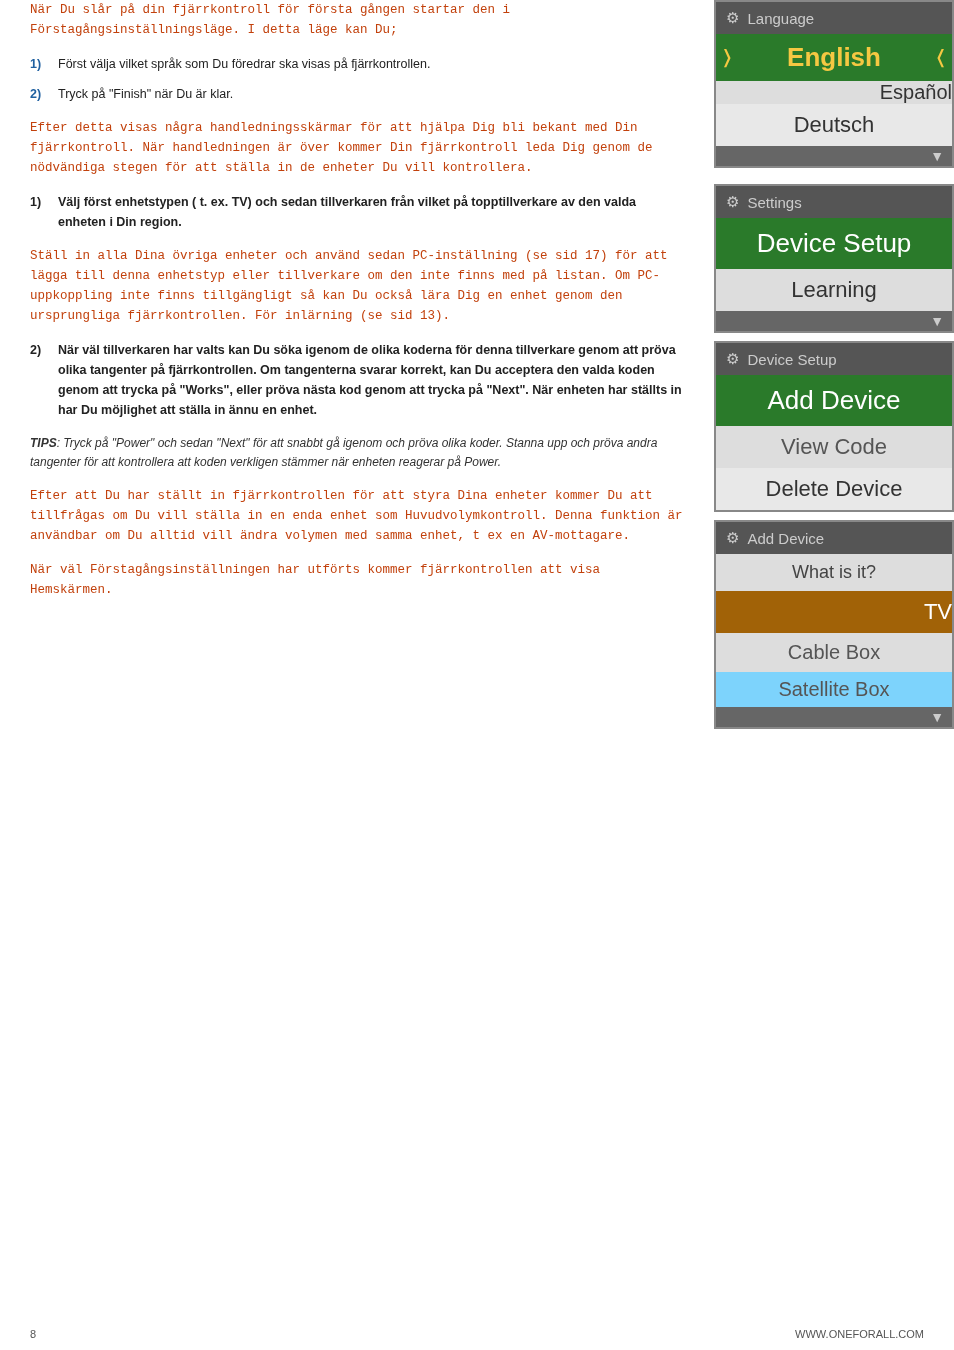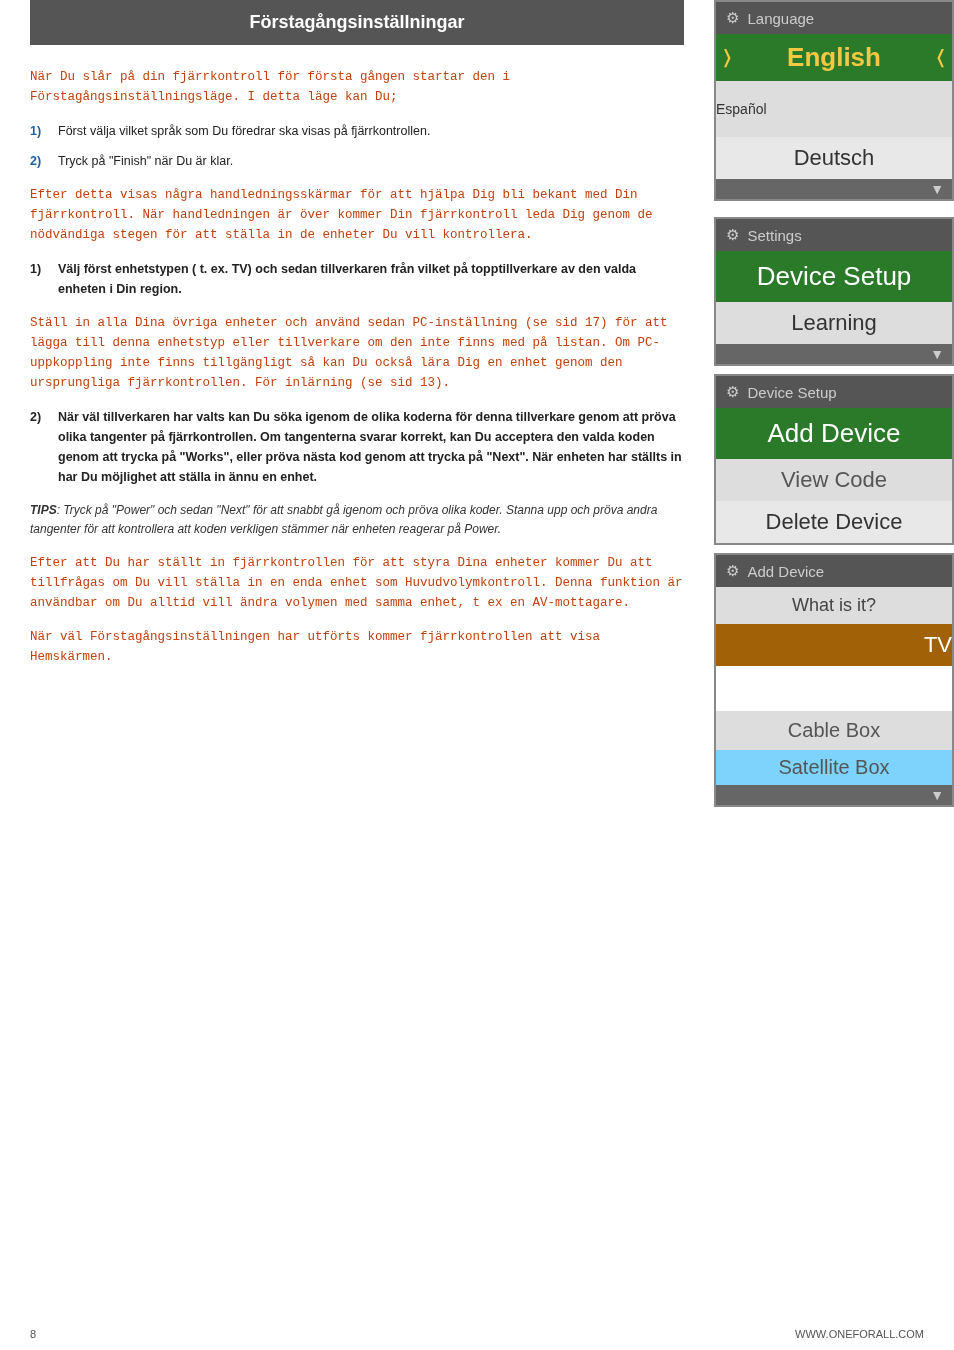"Förstagångsinställningar" div.page-title-bar { html: <div>Förstagångsinställningar</div> -> none }
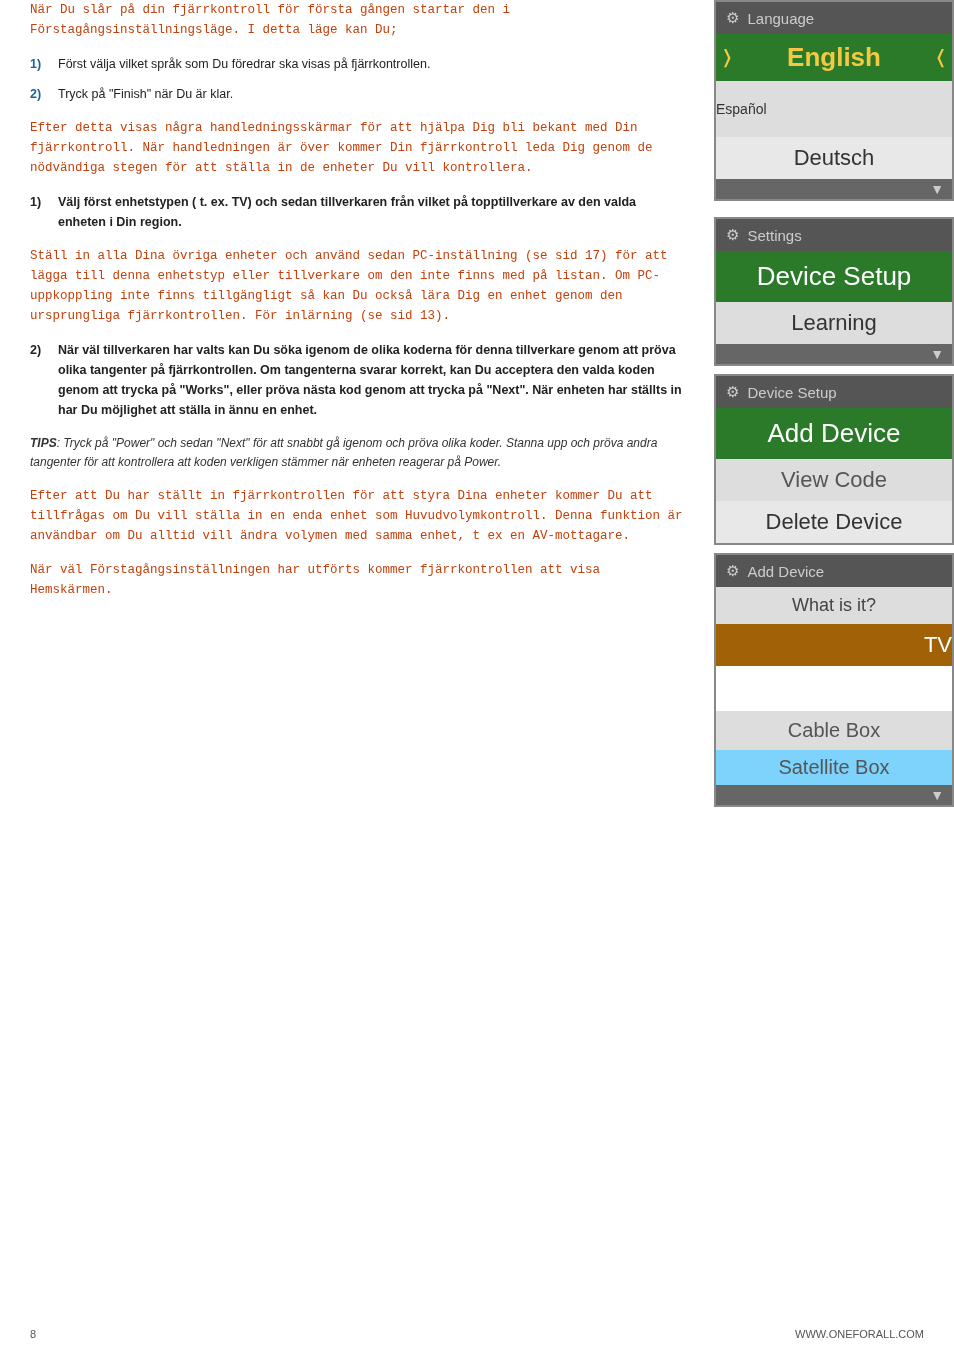"Español" .lang-espanol { font-size: 14px -> 20px; padding: 20px 0 -> 0 0; text-align: left -> right }
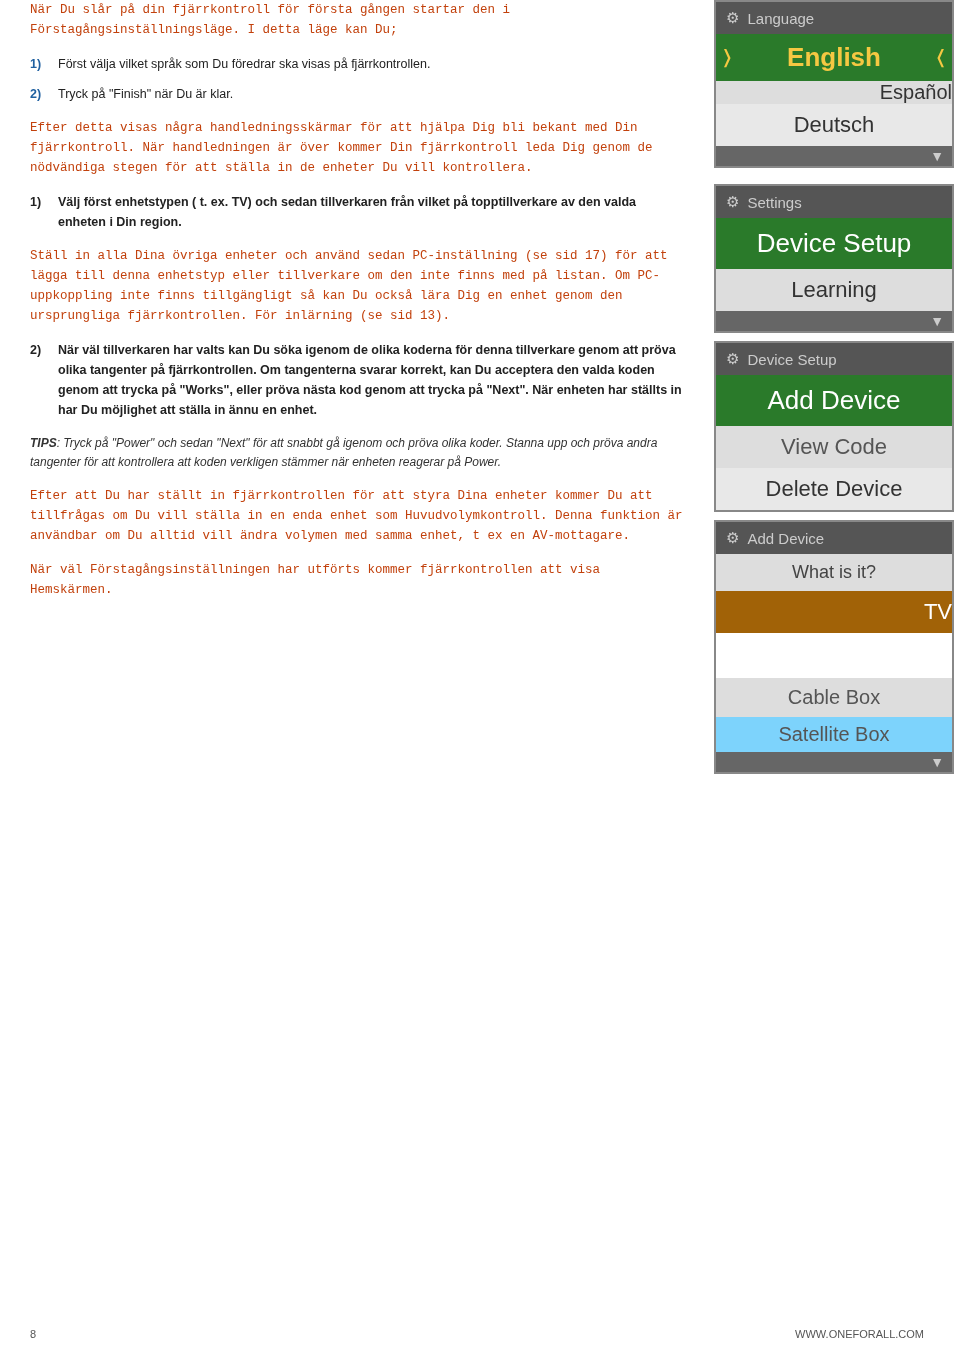"Cable Box" .add-cable { margin-top: 45px -> none }
